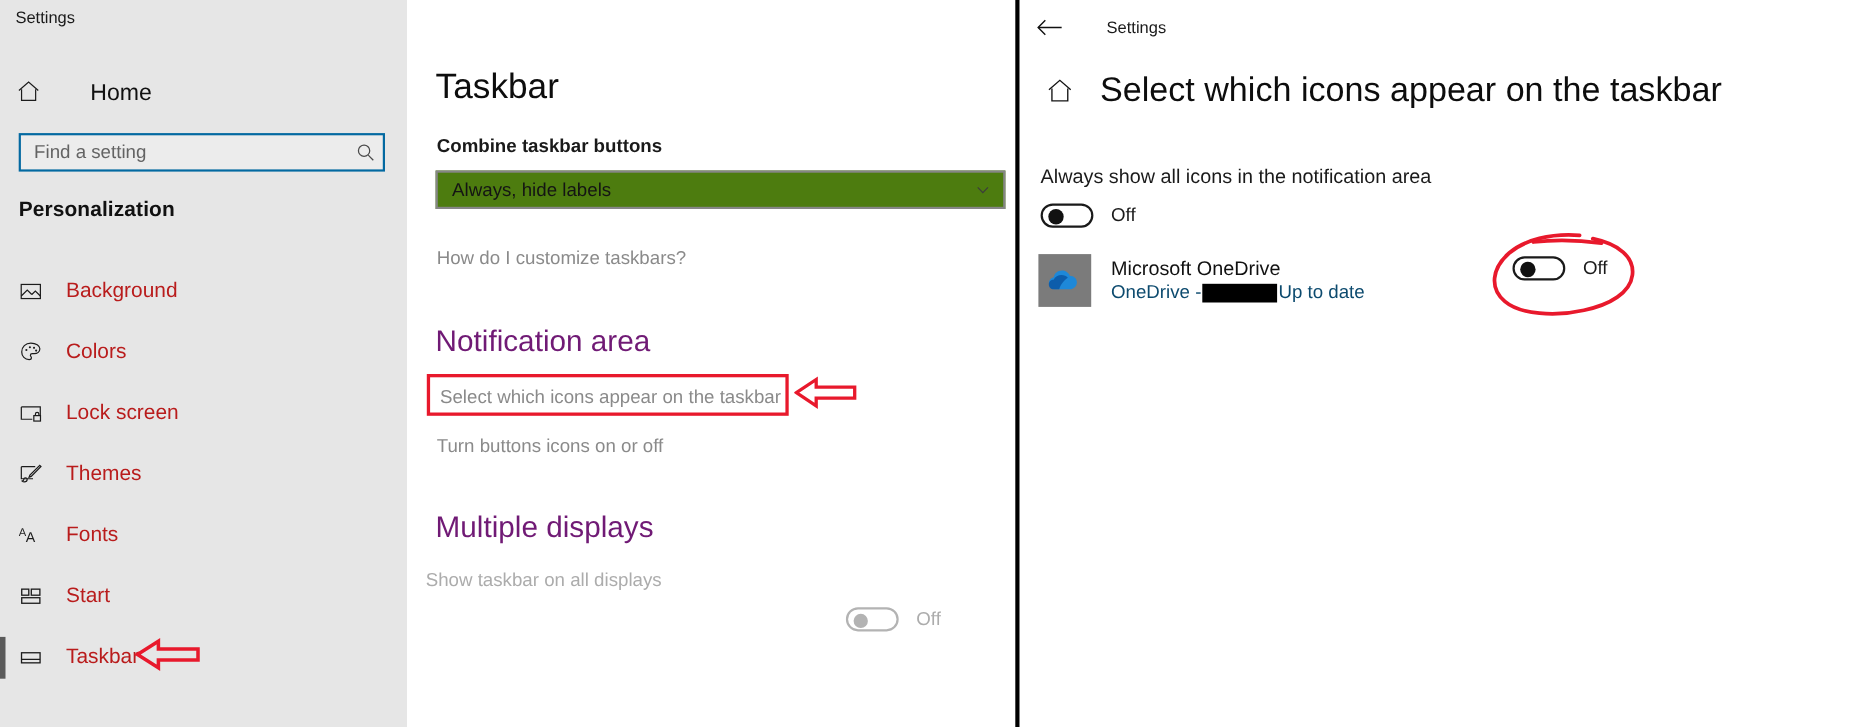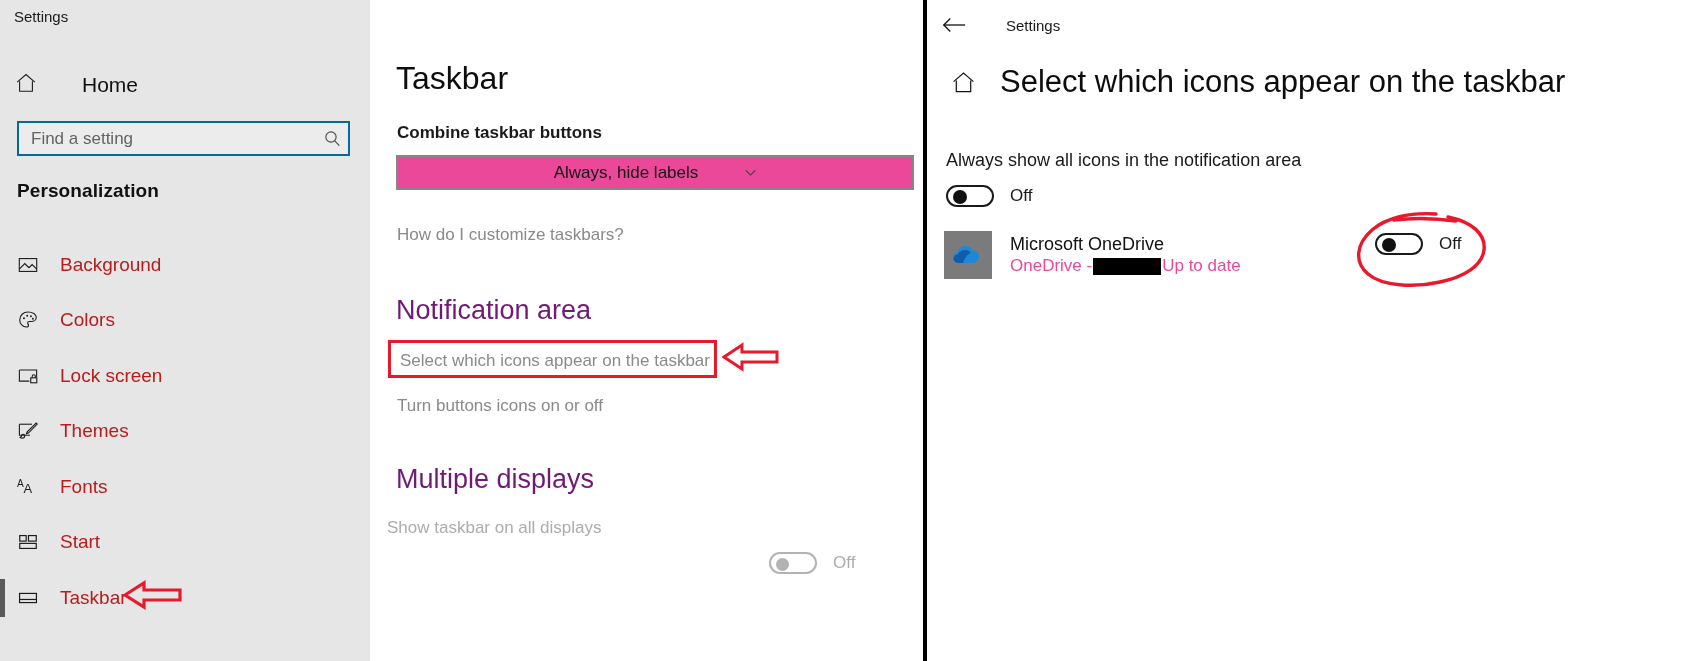"Always, hide labels" .dropdown { background: #ec4899 -> #4d7c0f; justify-content: center -> space-between }
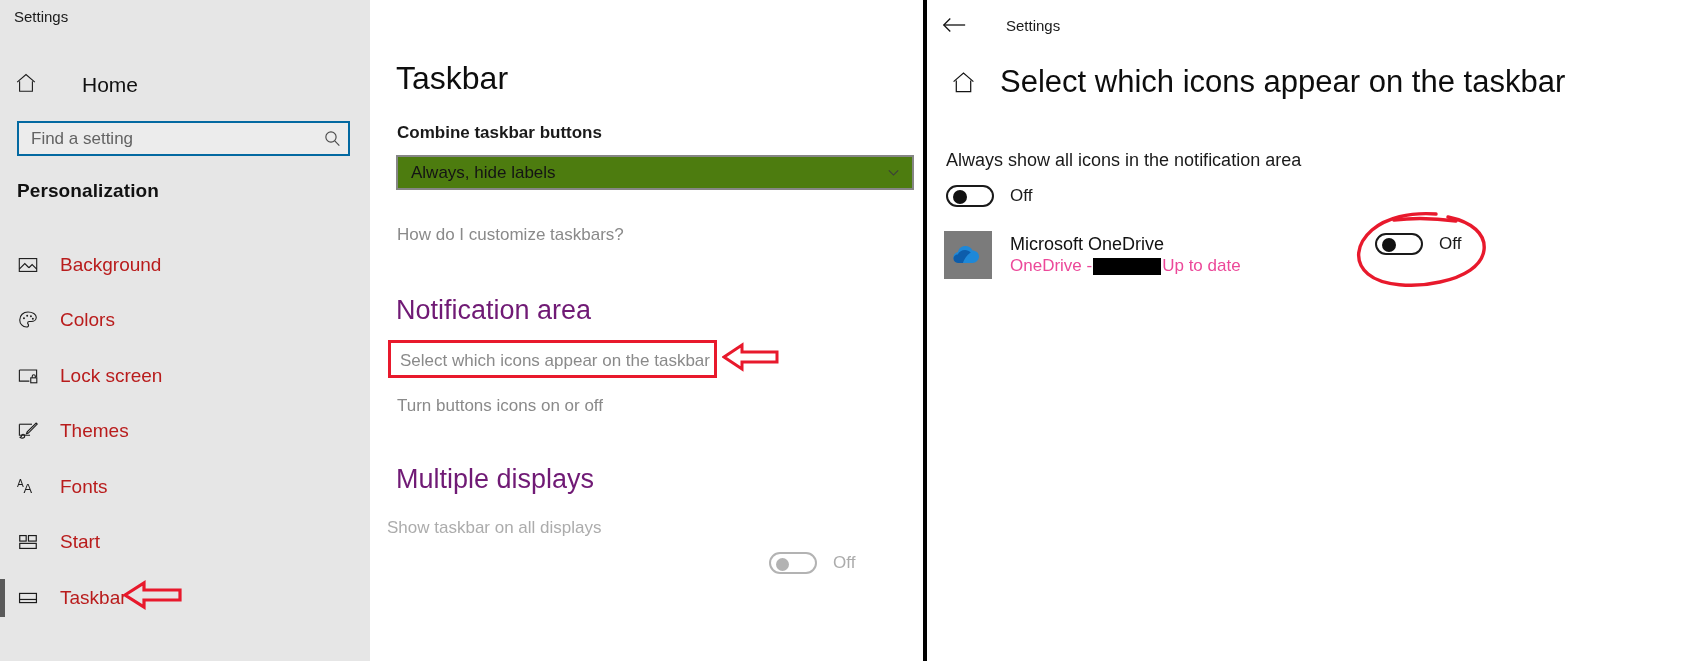"OneDrive -" .app-status { color: #ec4899 -> #0c4a6e }
